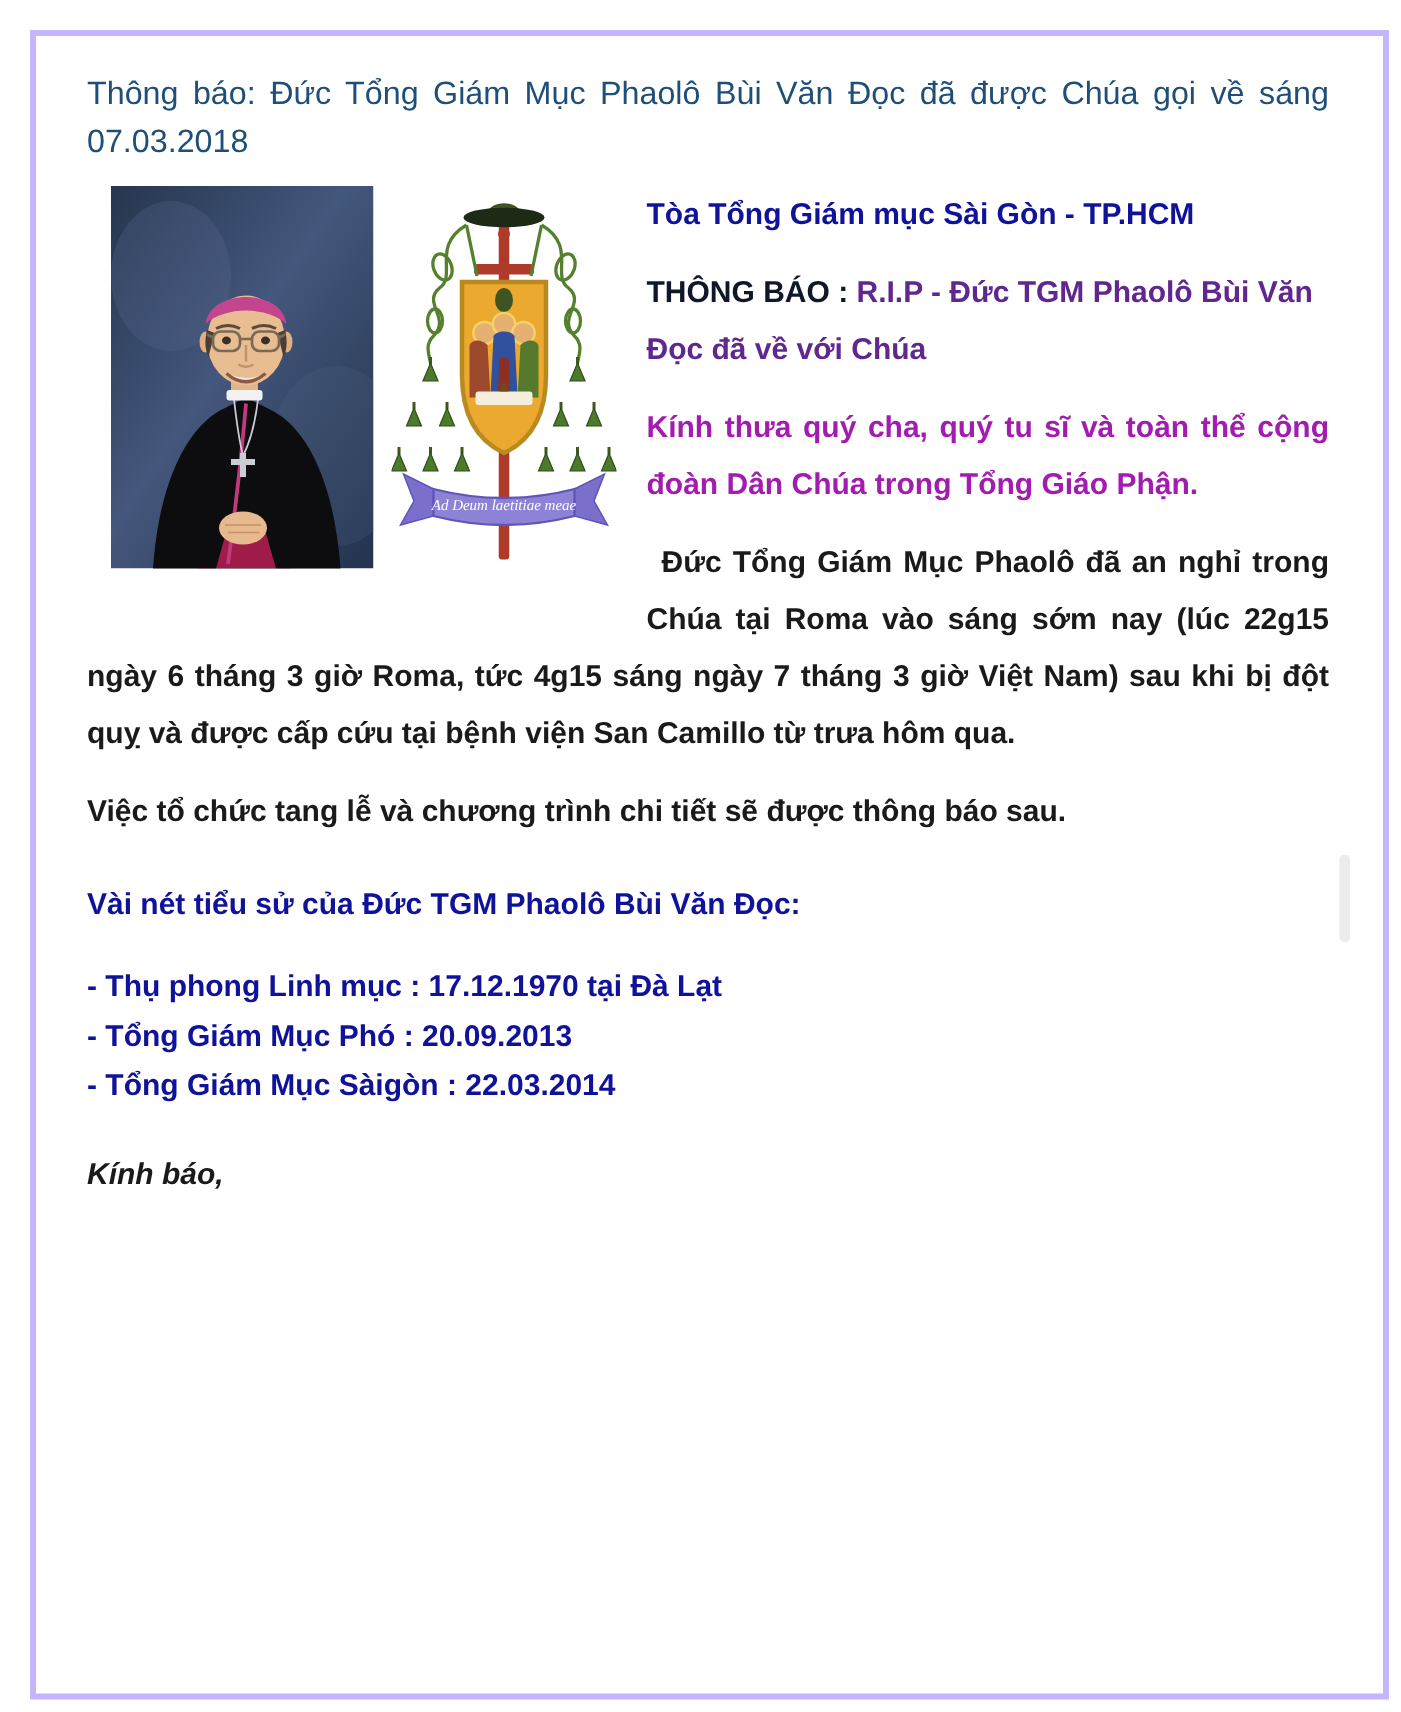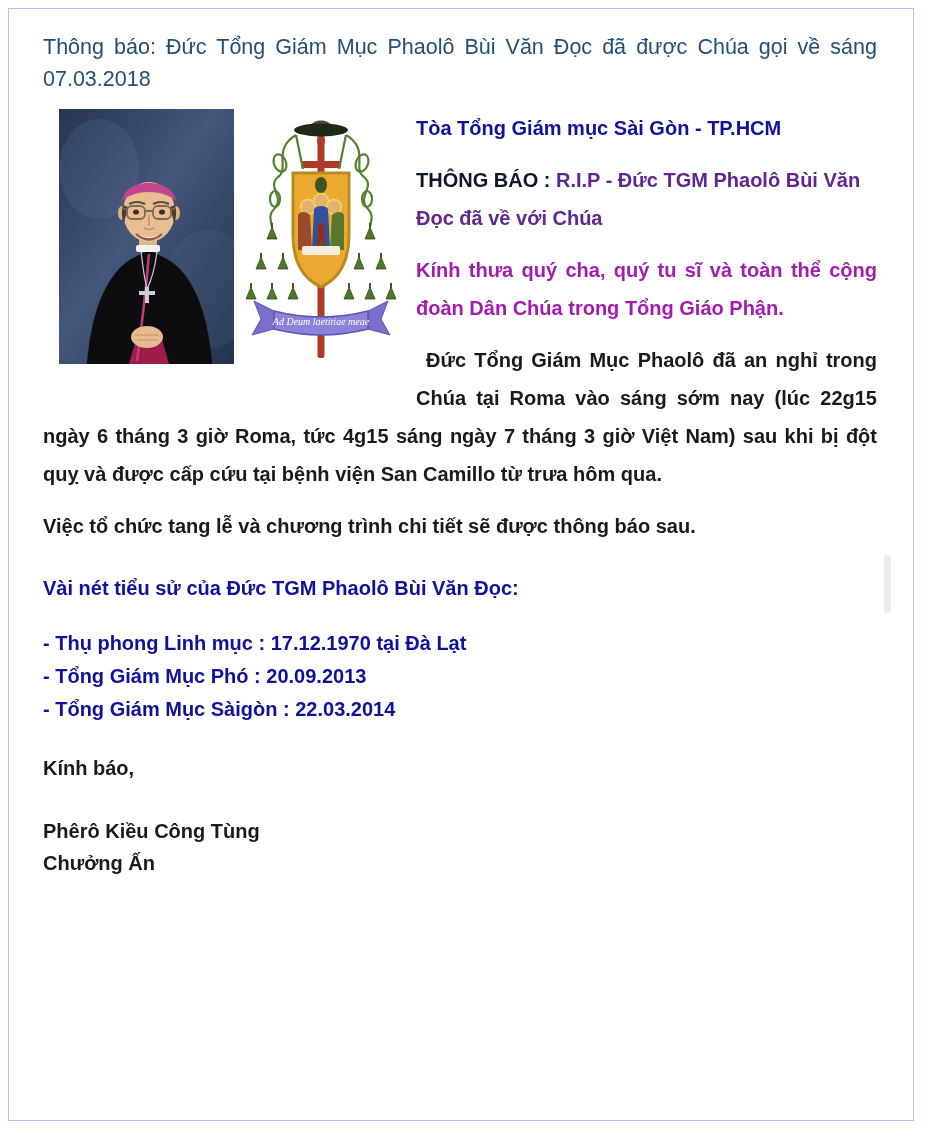"Thông báo: Đức Tổng Giám" .frame { border: 1px solid #c4b5fd -> 4px solid #c4b5fd; margin: 8px -> 20px }
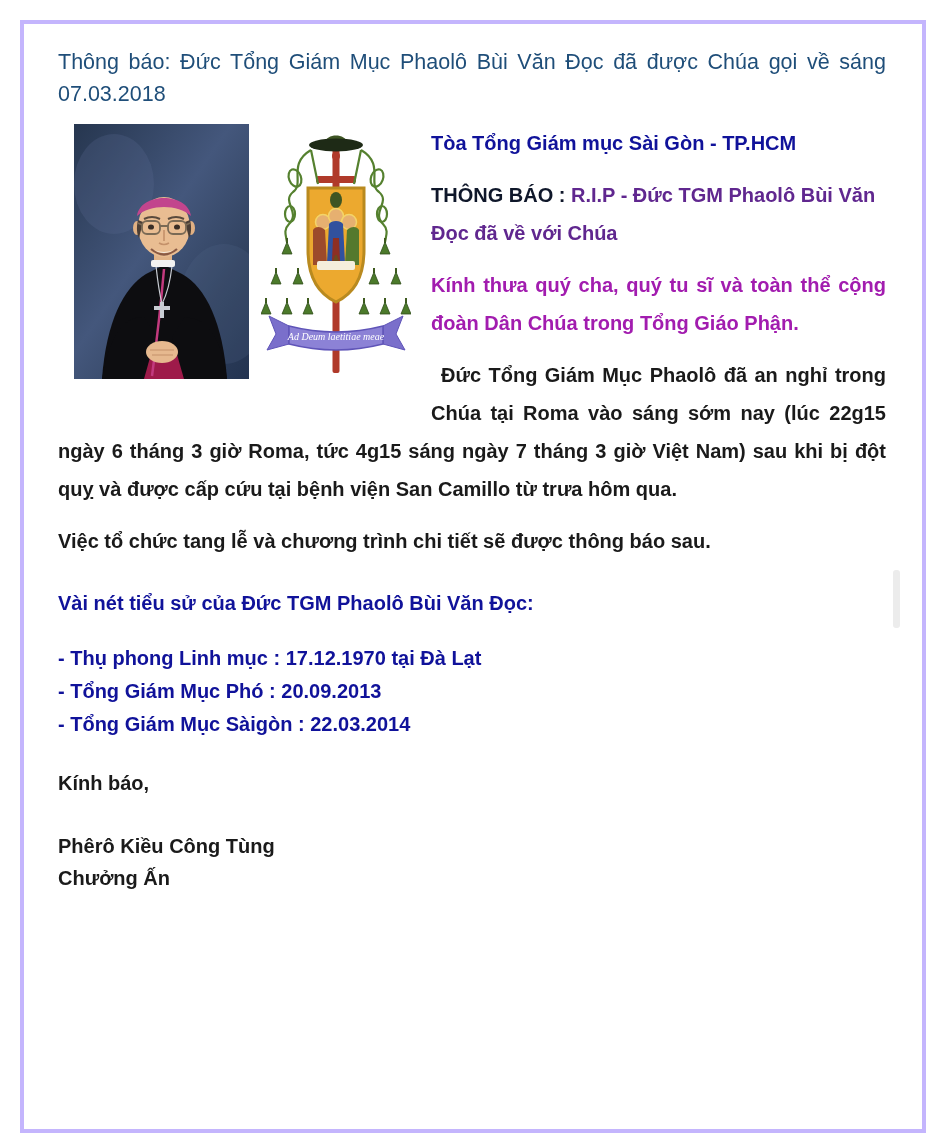"Kính báo," p.closing { font-style: none -> italic }
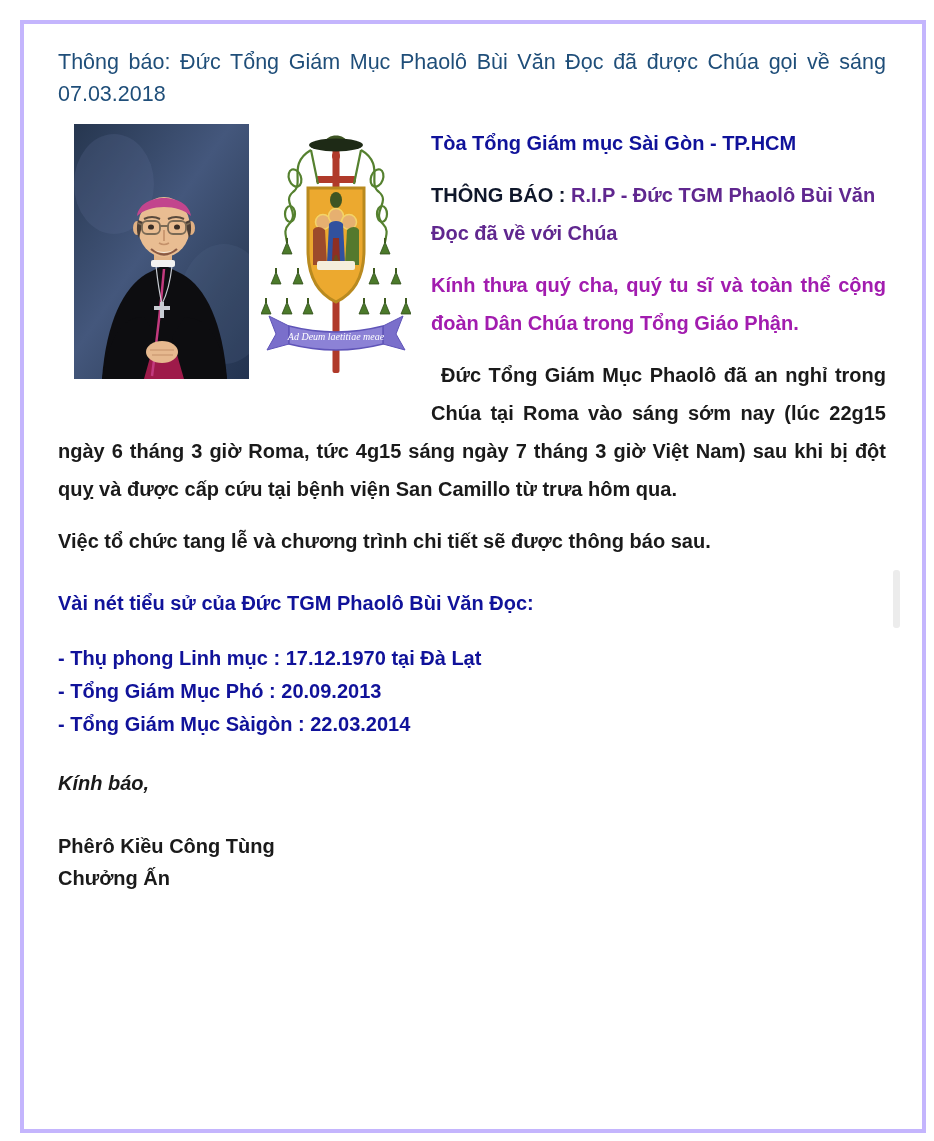"Phêrô Kiều Công Tùng" div.sig { html: <div> <div>Phêrô Kiều Công Tùng</div> <div>Chưởng Ấn</div> </div> -> none }
